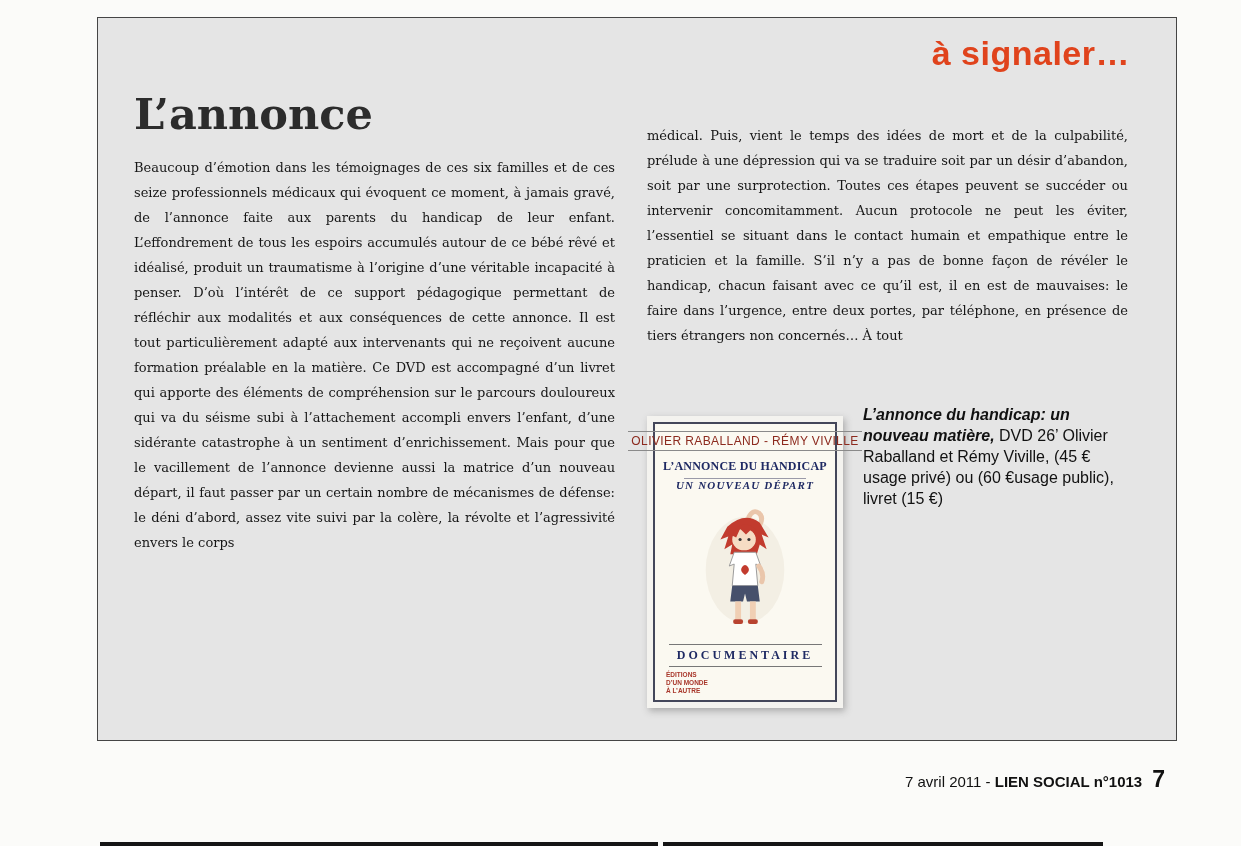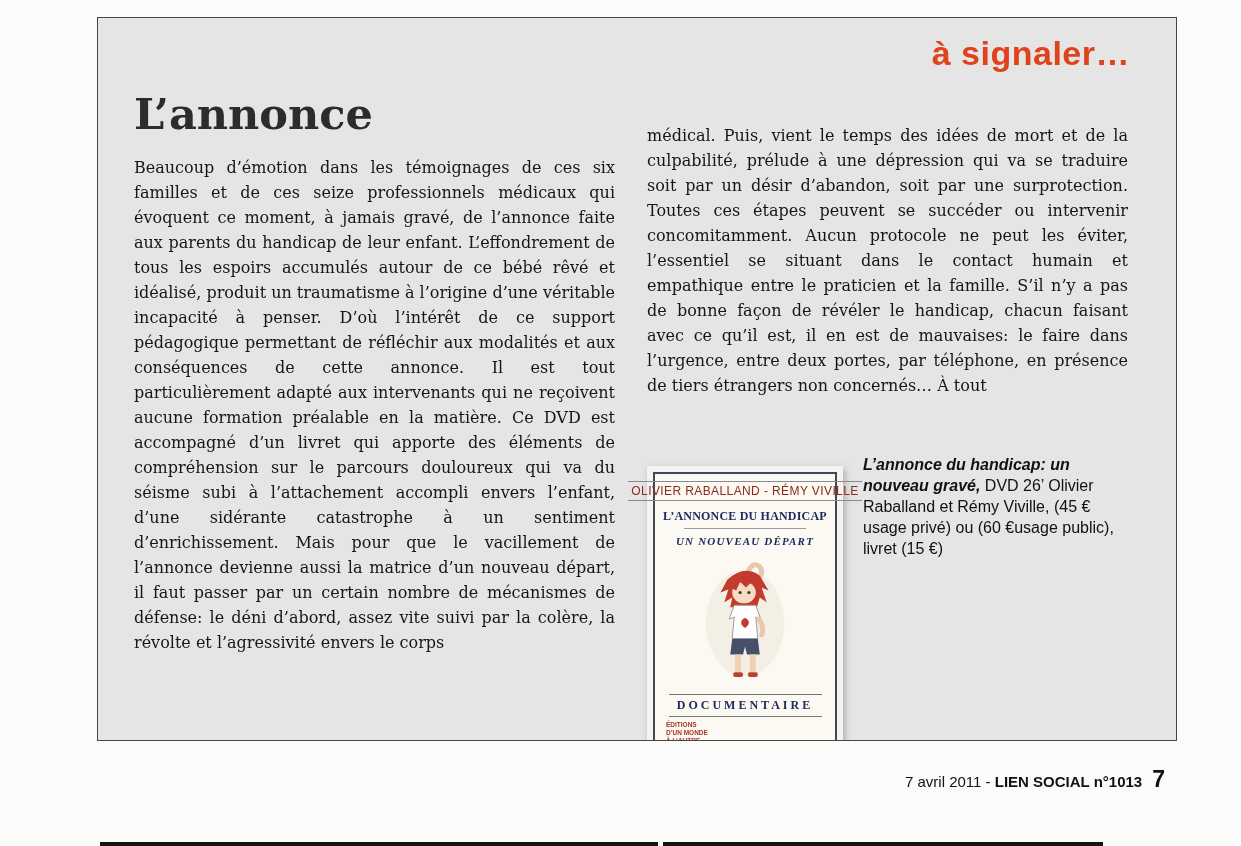"médical. Puis, vient le temps" .body-text { font-size: 16px -> 13px }
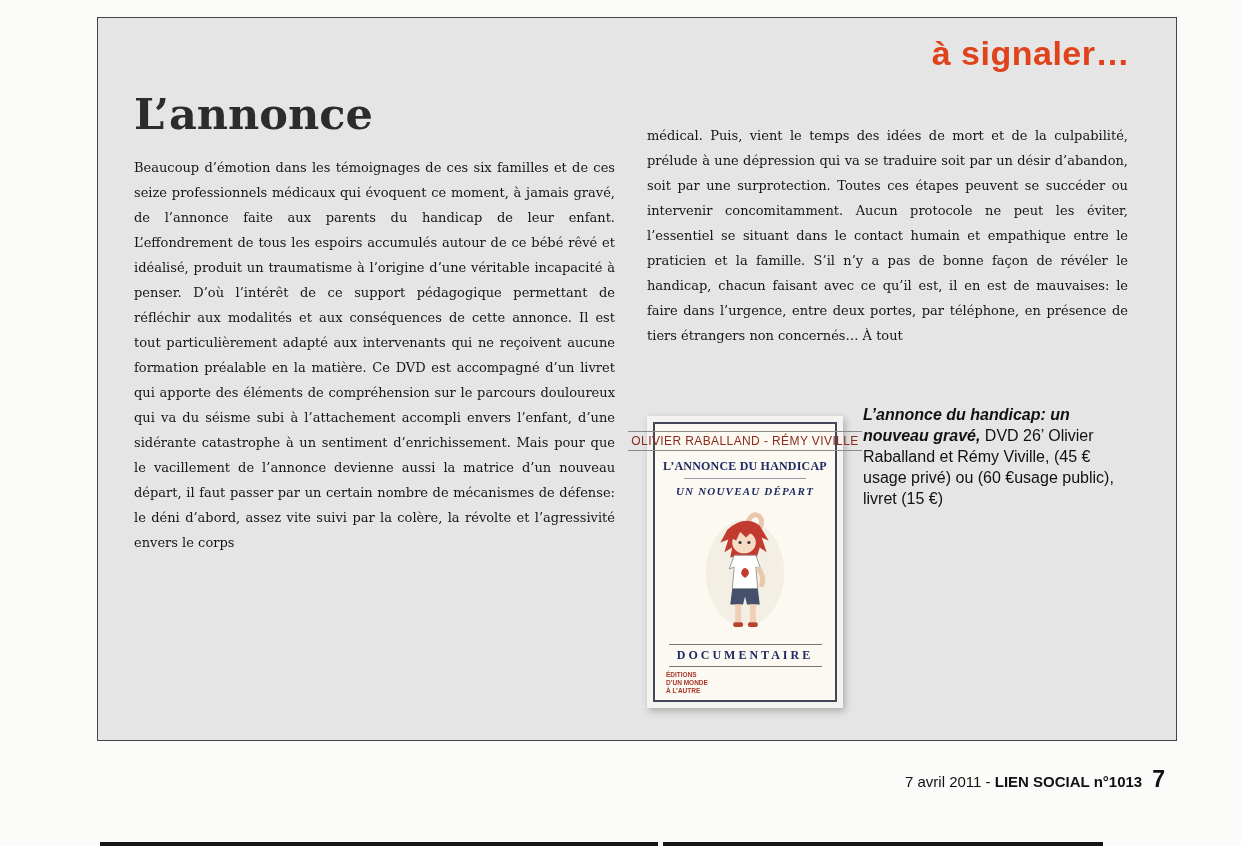"L’annonce du handicap: un nouveau" span.caption-lead { text: gravé -> matière }
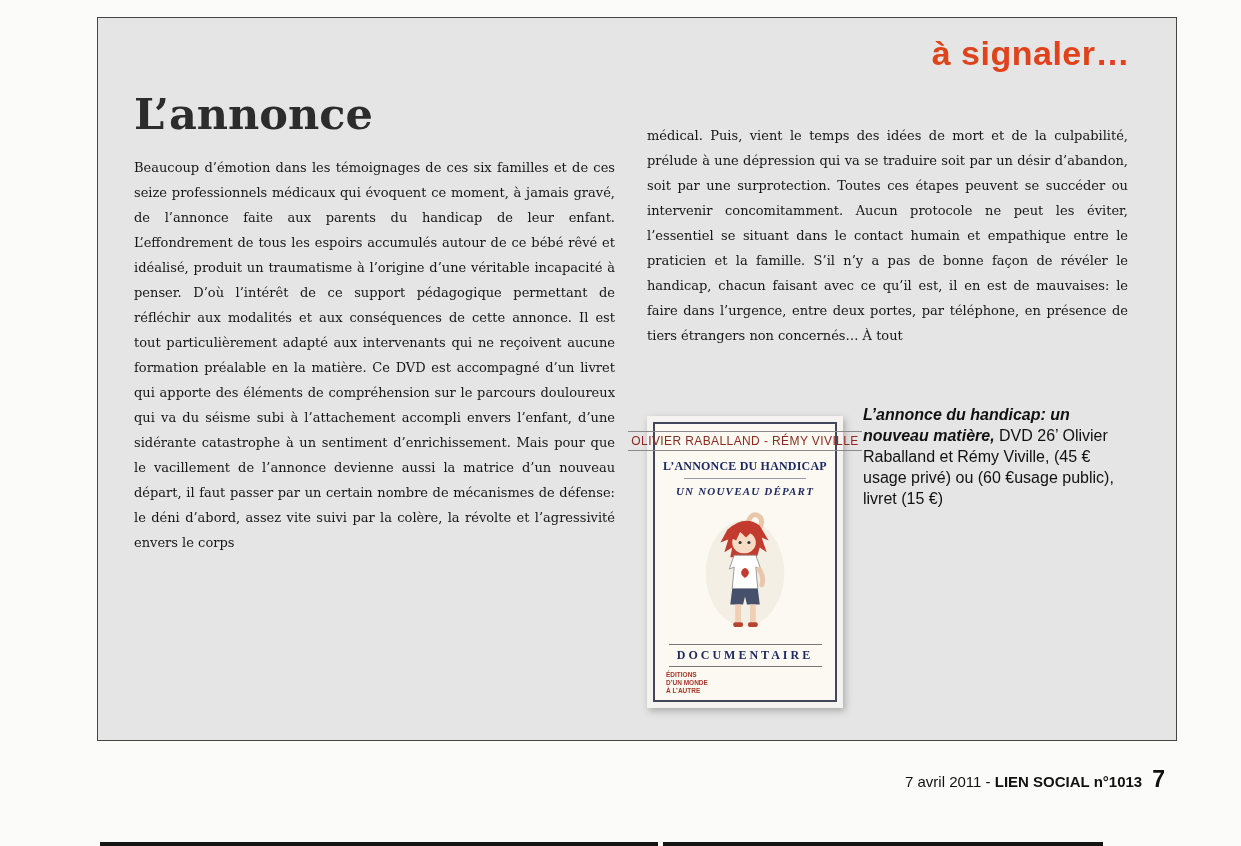"UN NOUVEAU DÉPART" .dvd-subtitle { margin-top: 6px -> 0 }
